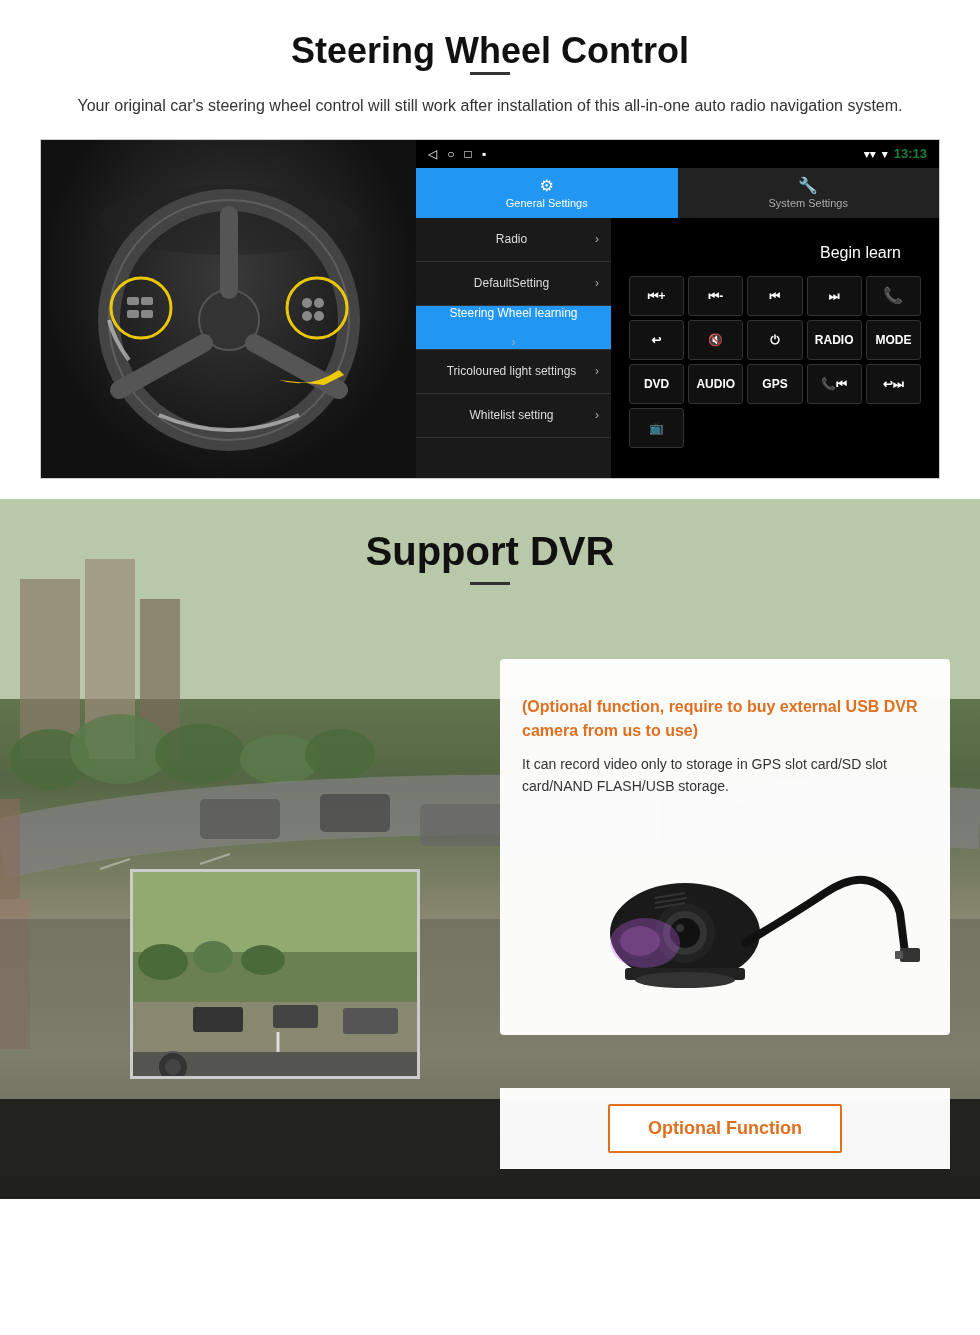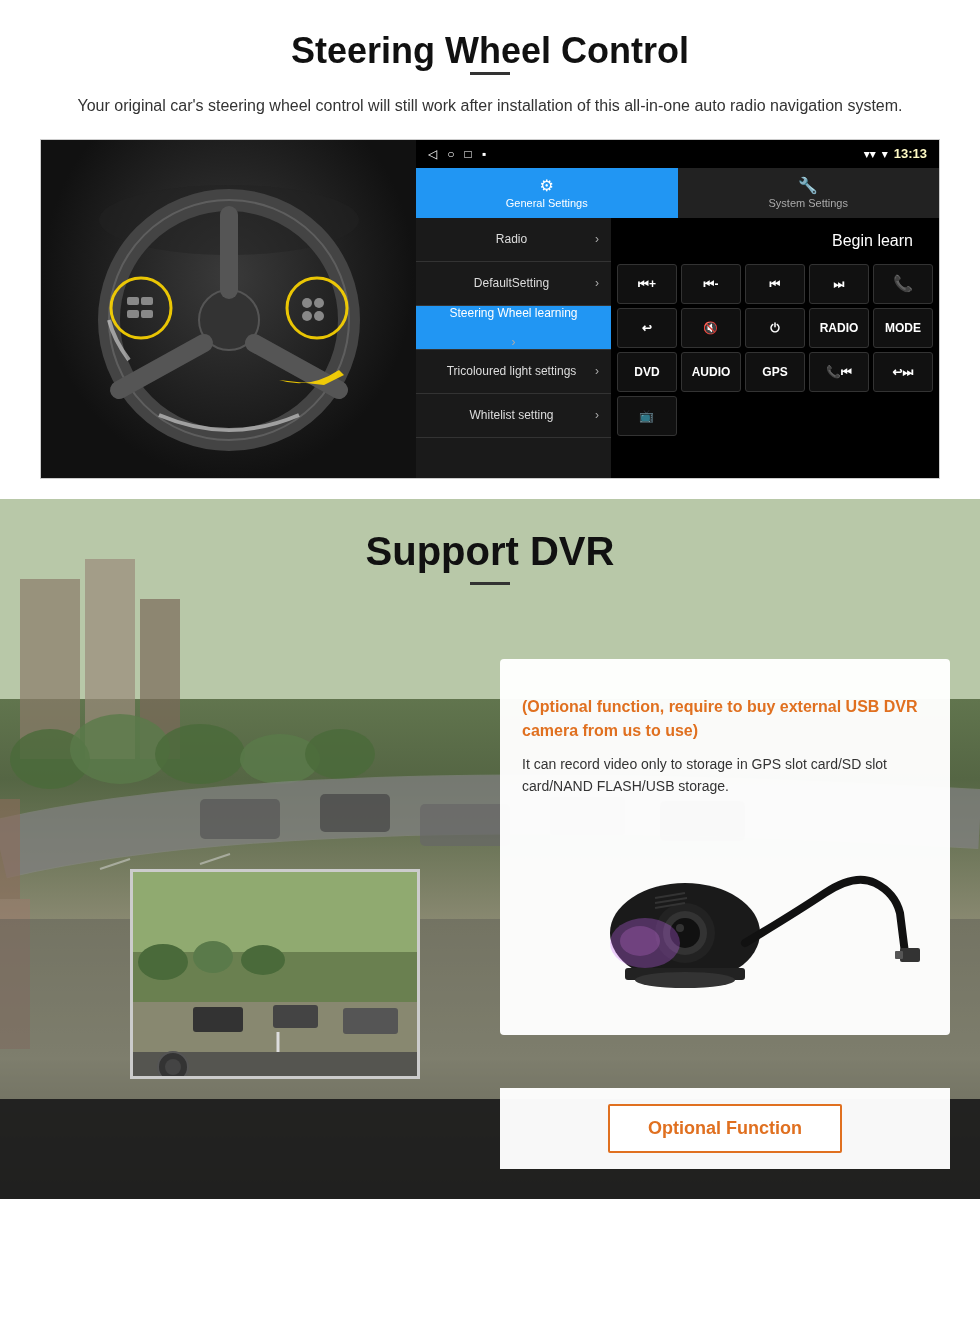"13:13" .status-time { color: #fef9c3 -> #15803d }
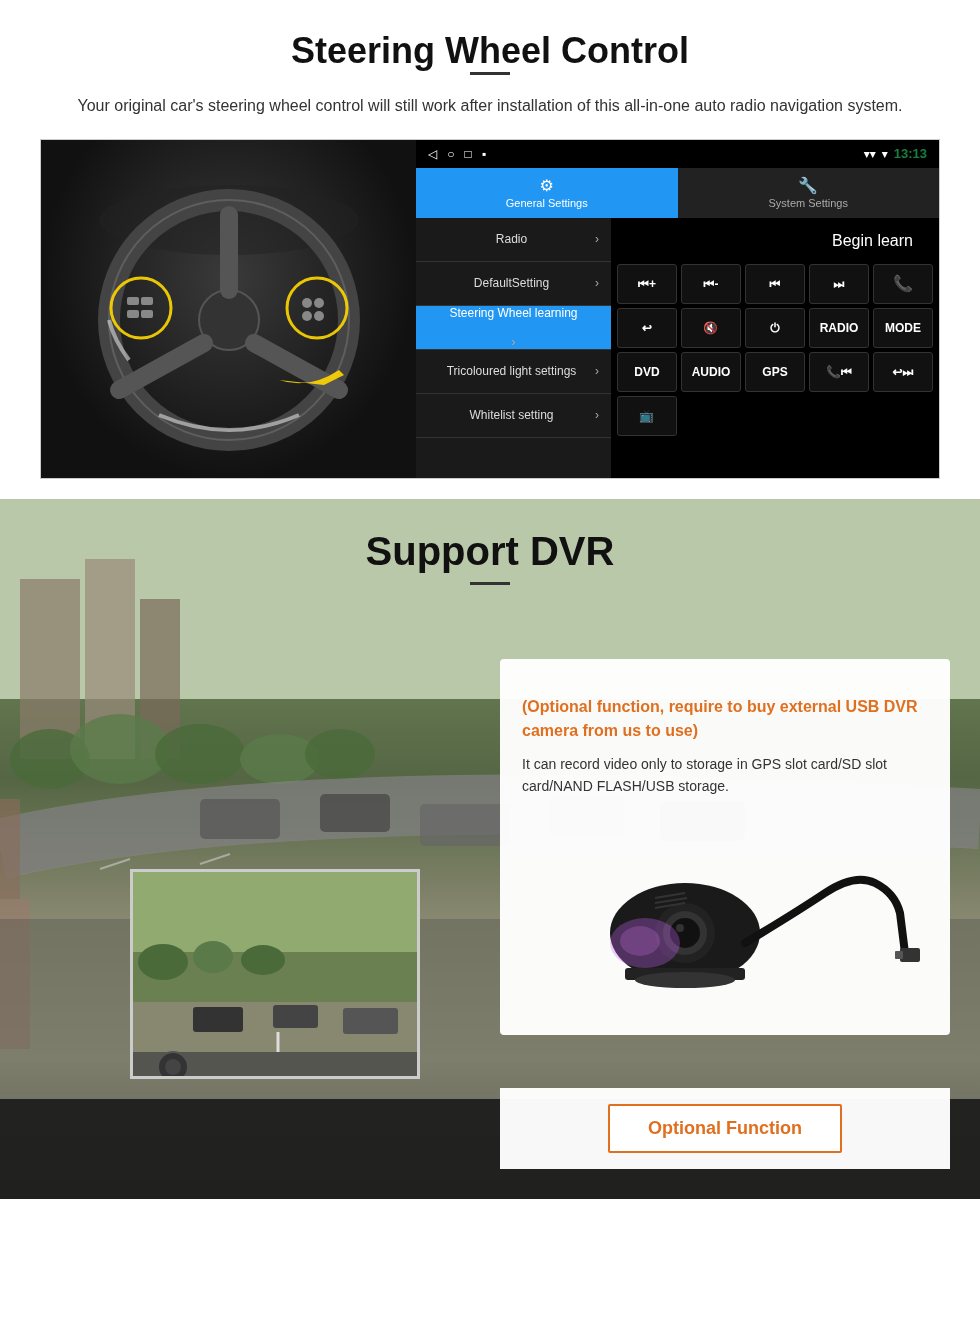"Begin learn" .controls-panel { padding: 6px -> 18px }
